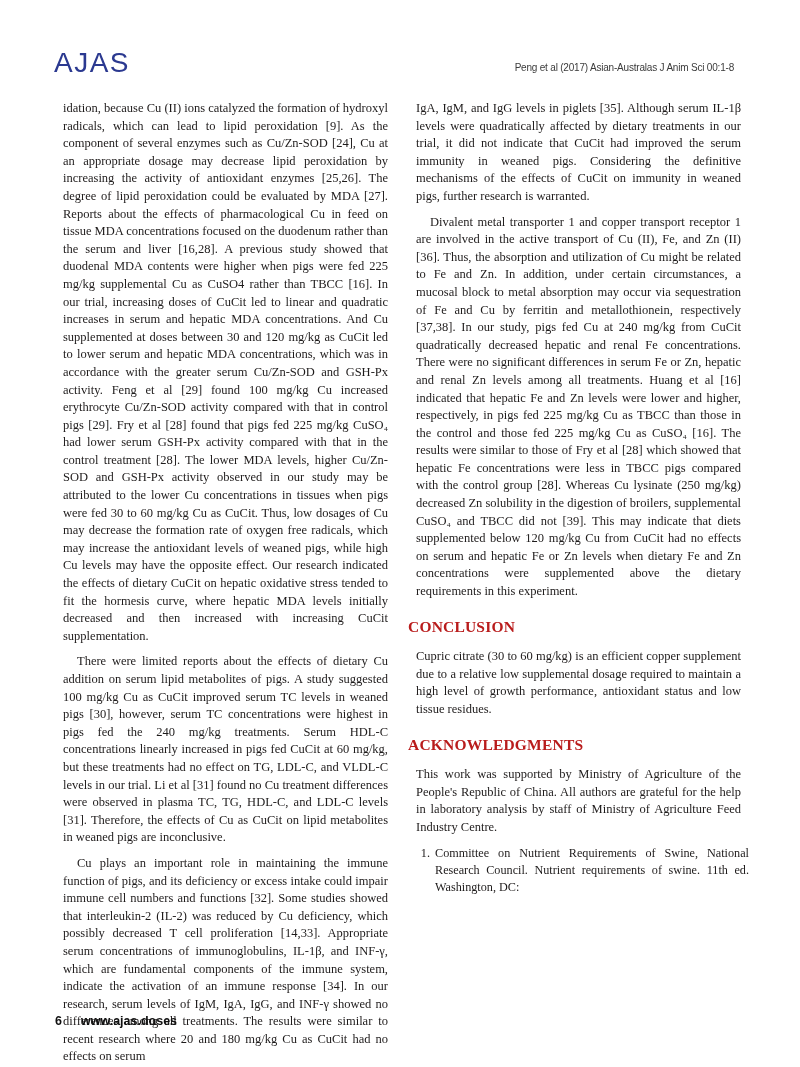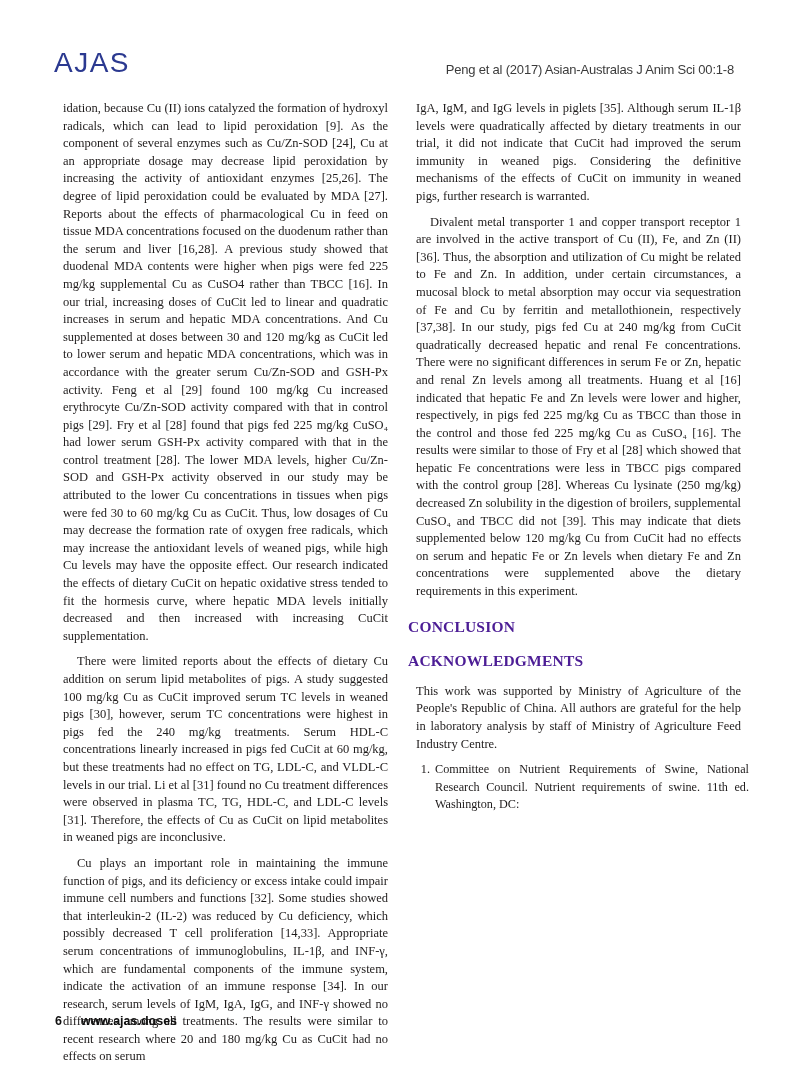"Peng et al (2017) Asian-Australas" .citation { font-size: 13px -> 10px }
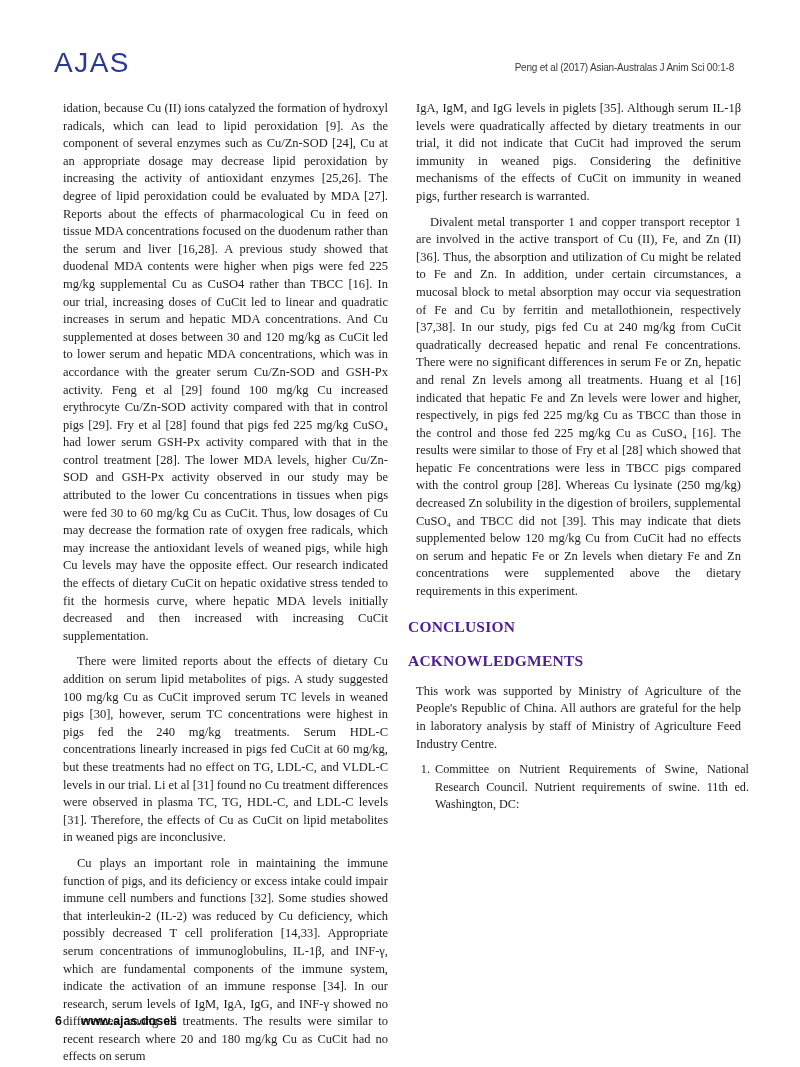"CONCLUSION" h2.section-heading { color: #4c1d95 -> #b91c1c }
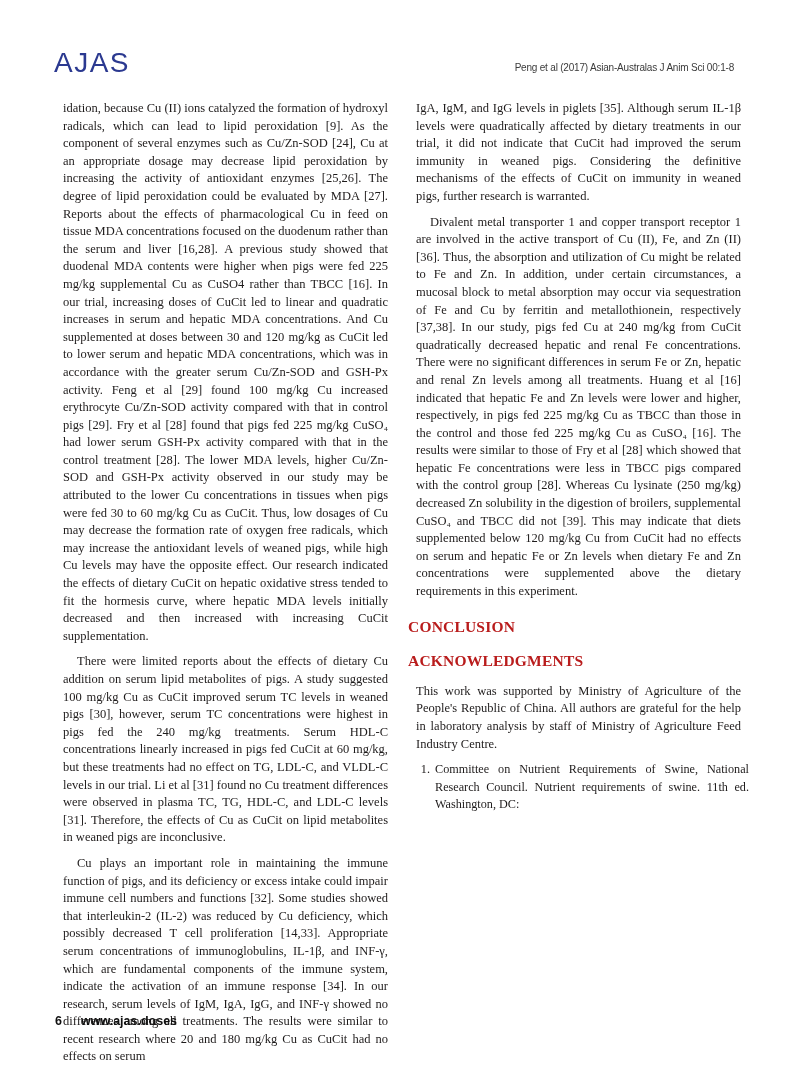"Cupric citrate (30 to 60" p { html: none -> <p>Cupric citrate (30 to 60 mg/kg) is an efficient copper supplement due to a relative low supplemental dosage required to maintain a high level of growth performance, antioxidant status and low tissue residues.</p> }
